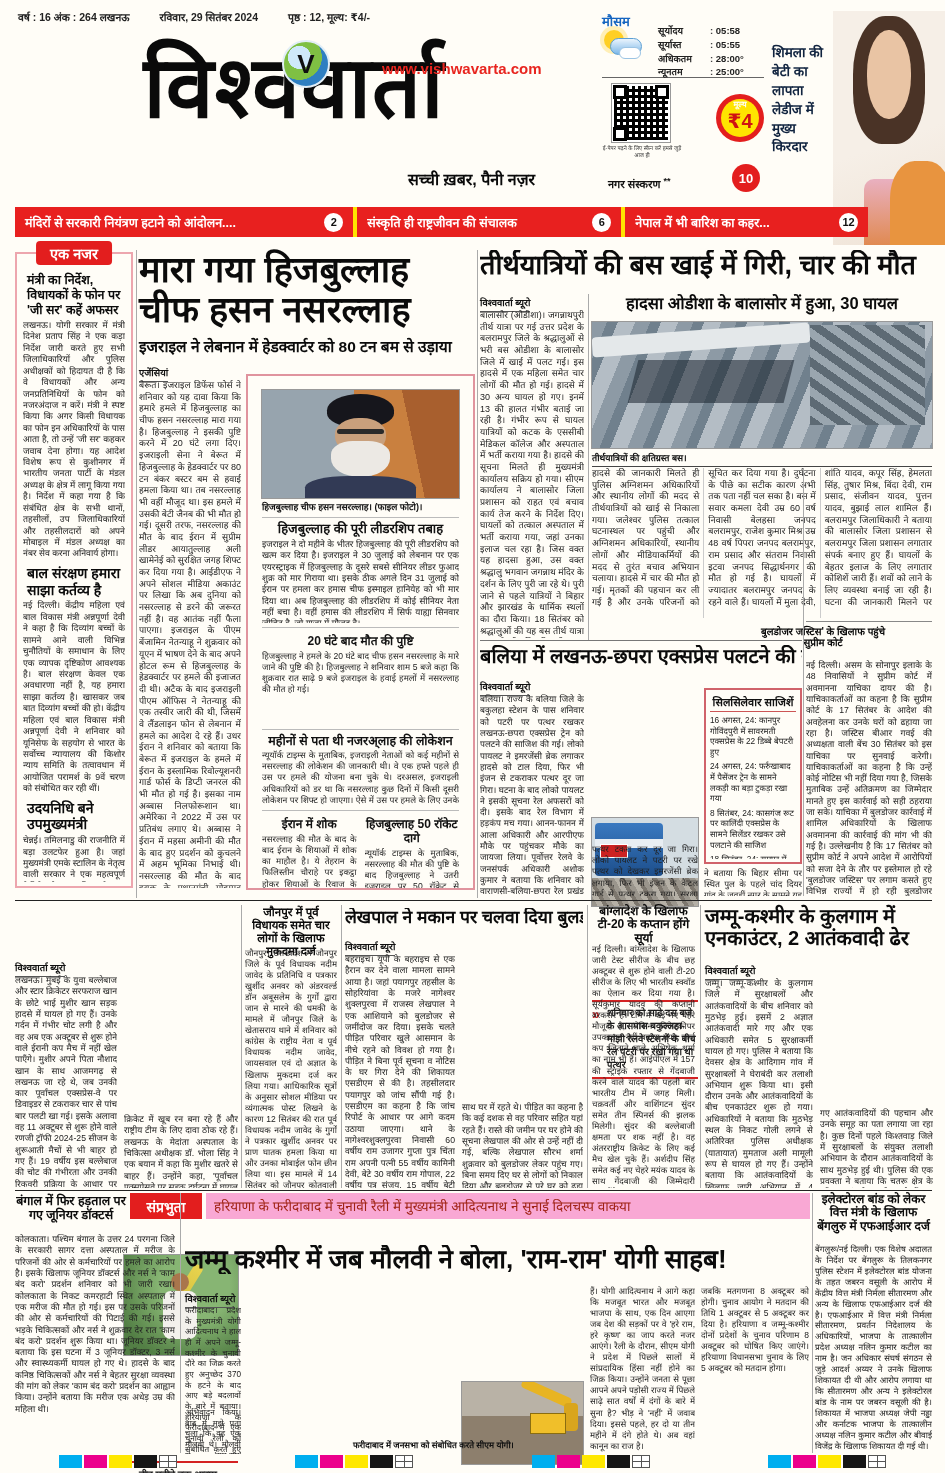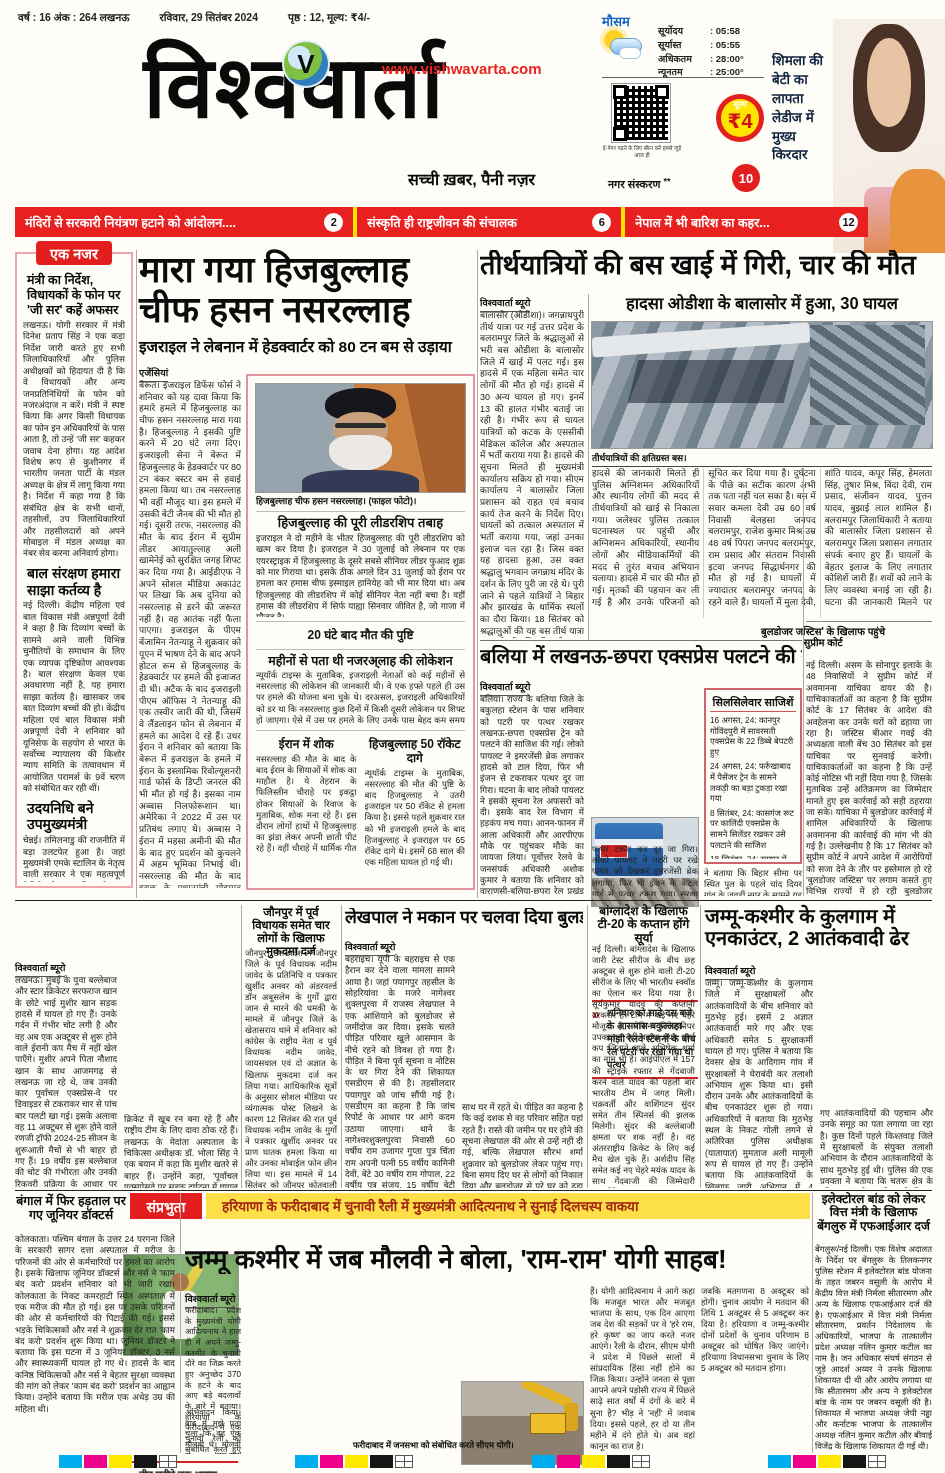"शिमला की बेटी का लापता" div.abs { top: 16px -> 8px }
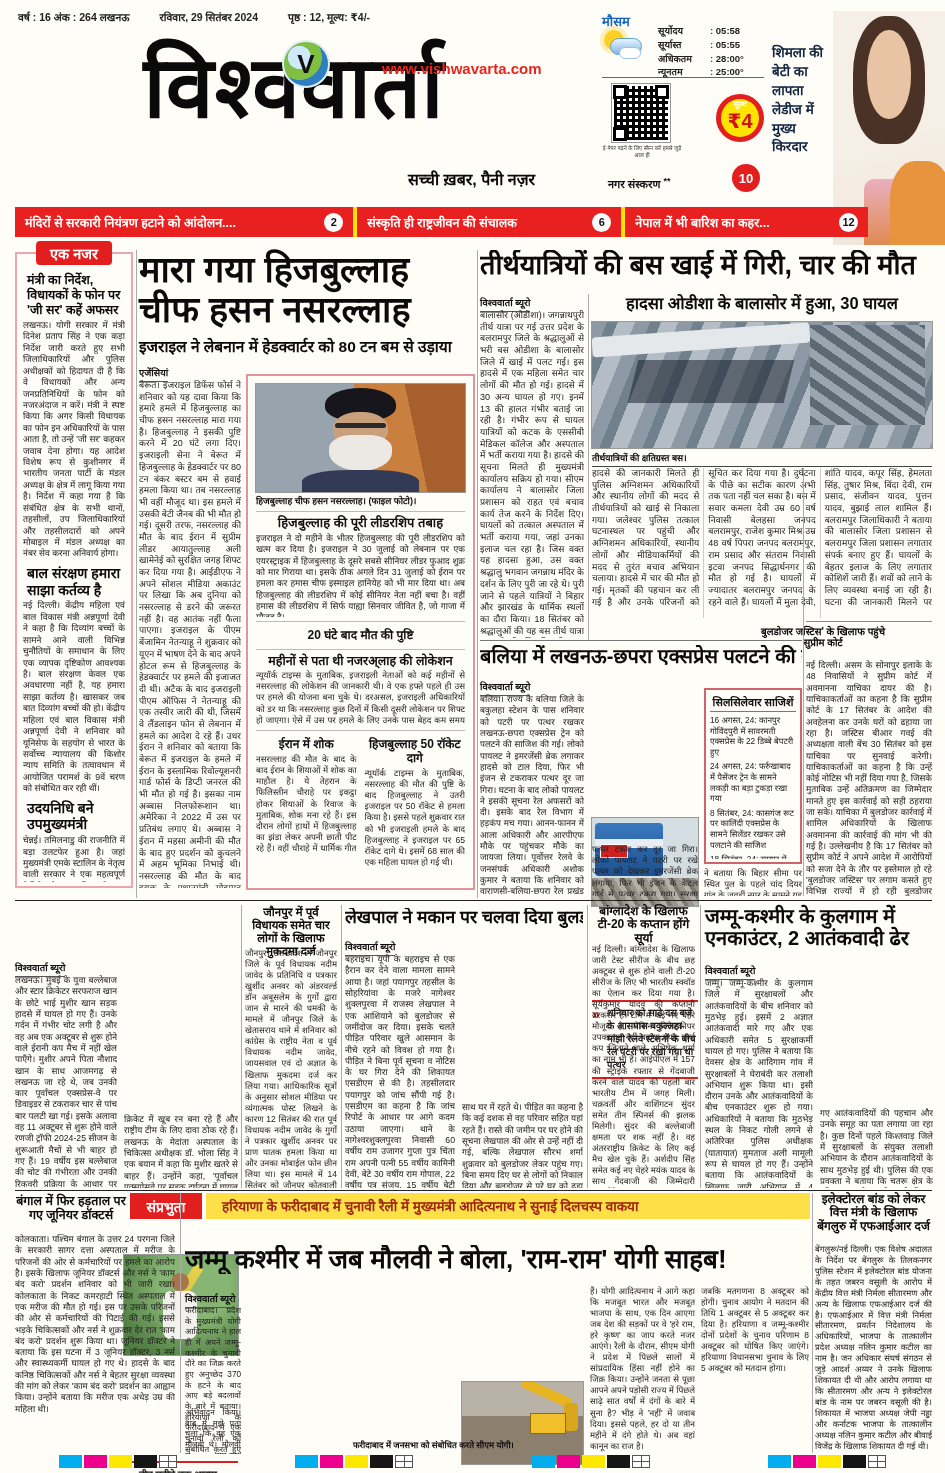"हिजबुल्लाह चीफ हसन नसरल्लाह। (फाइल" .leadbox { padding: 8px -> 14px }
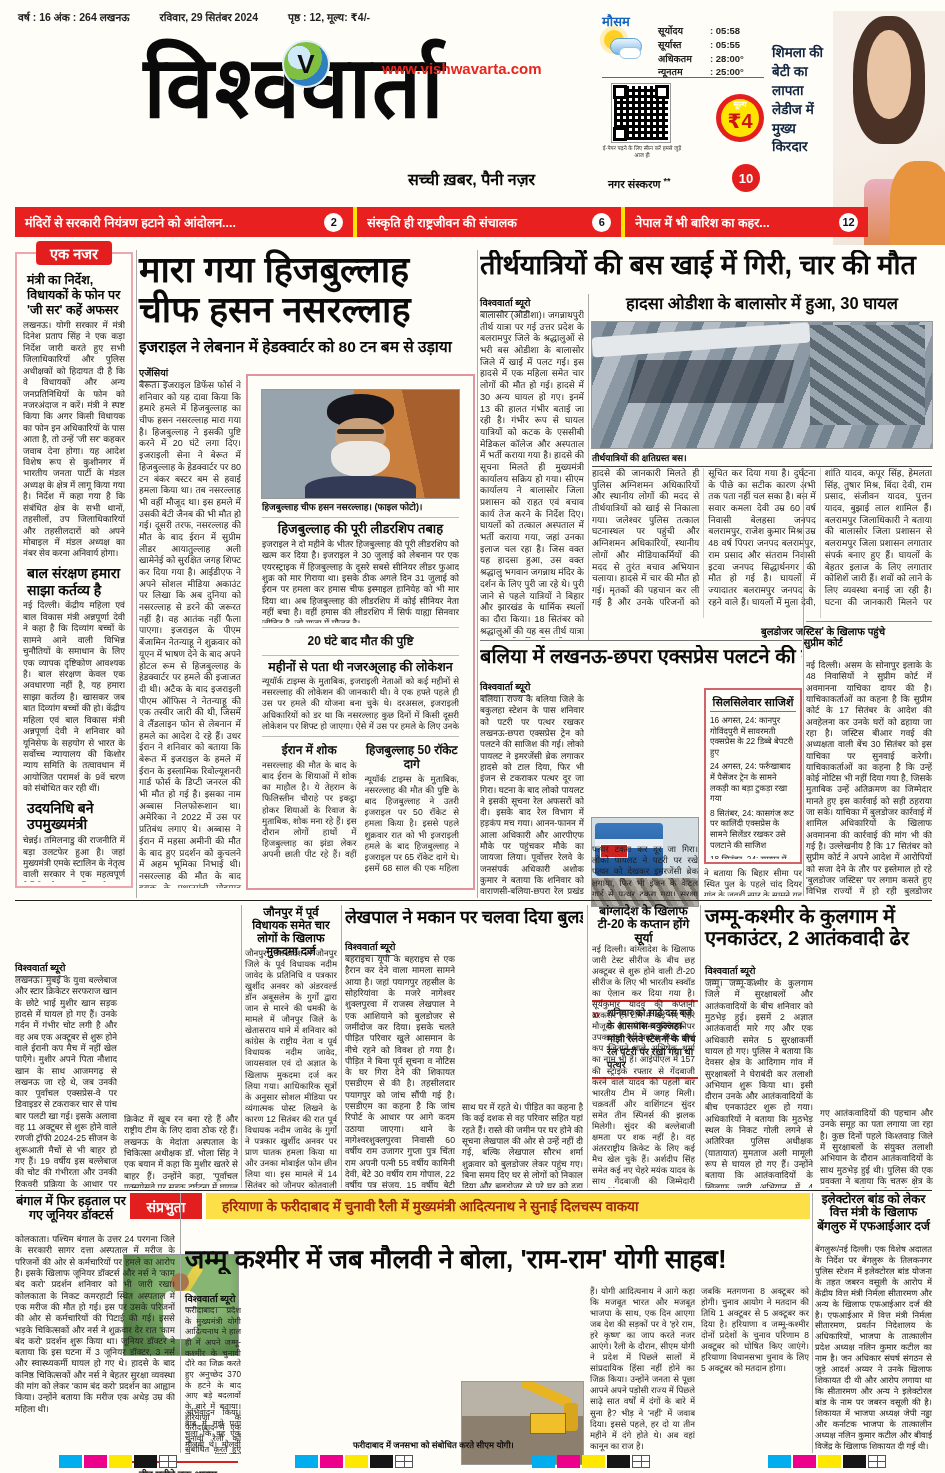"हिजबुल्लाह ने हमले के 20" p.bt { html: none -> <p>हिजबुल्लाह ने हमले के 20 घंटे बाद चीफ हसन नसरल्लाह के मारे जाने की पुष्टि की है। हिजबुल्लाह ने शनिवार शाम 5 बजे कहा कि शुक्रवार रात साढ़े 9 बजे इजराइल के हवाई हमलों में नसरल्लाह की मौत हो गई।</p> }
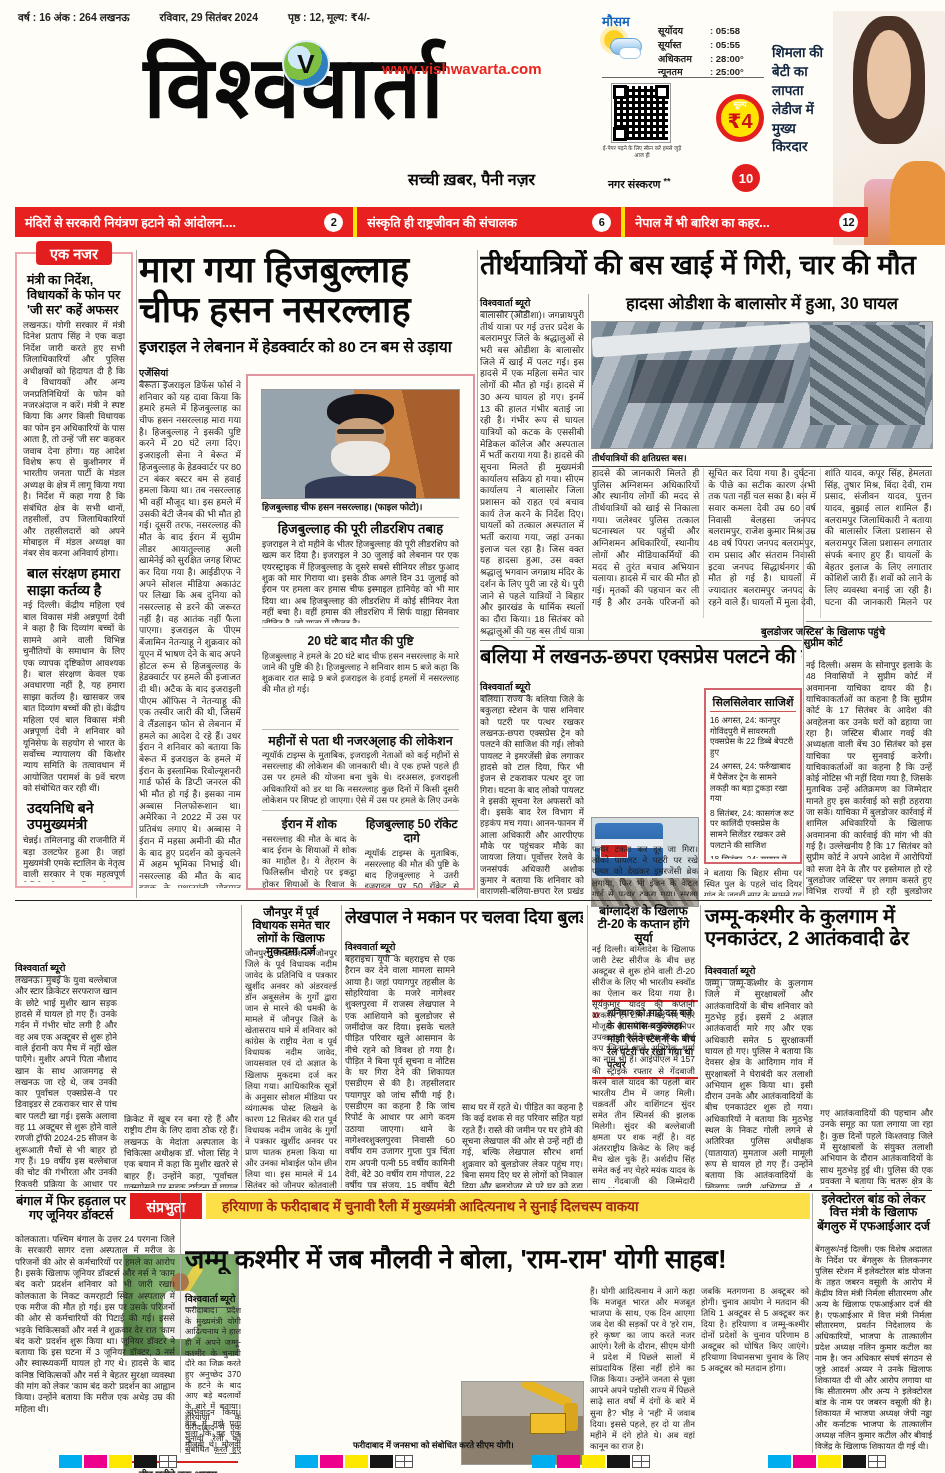"हरियाणा के फरीदाबाद में चुनावी" .kicker { background: #fde047 -> #f9a8d4; font-weight: bold -> normal; padding: 0 16px -> 0 8px }
